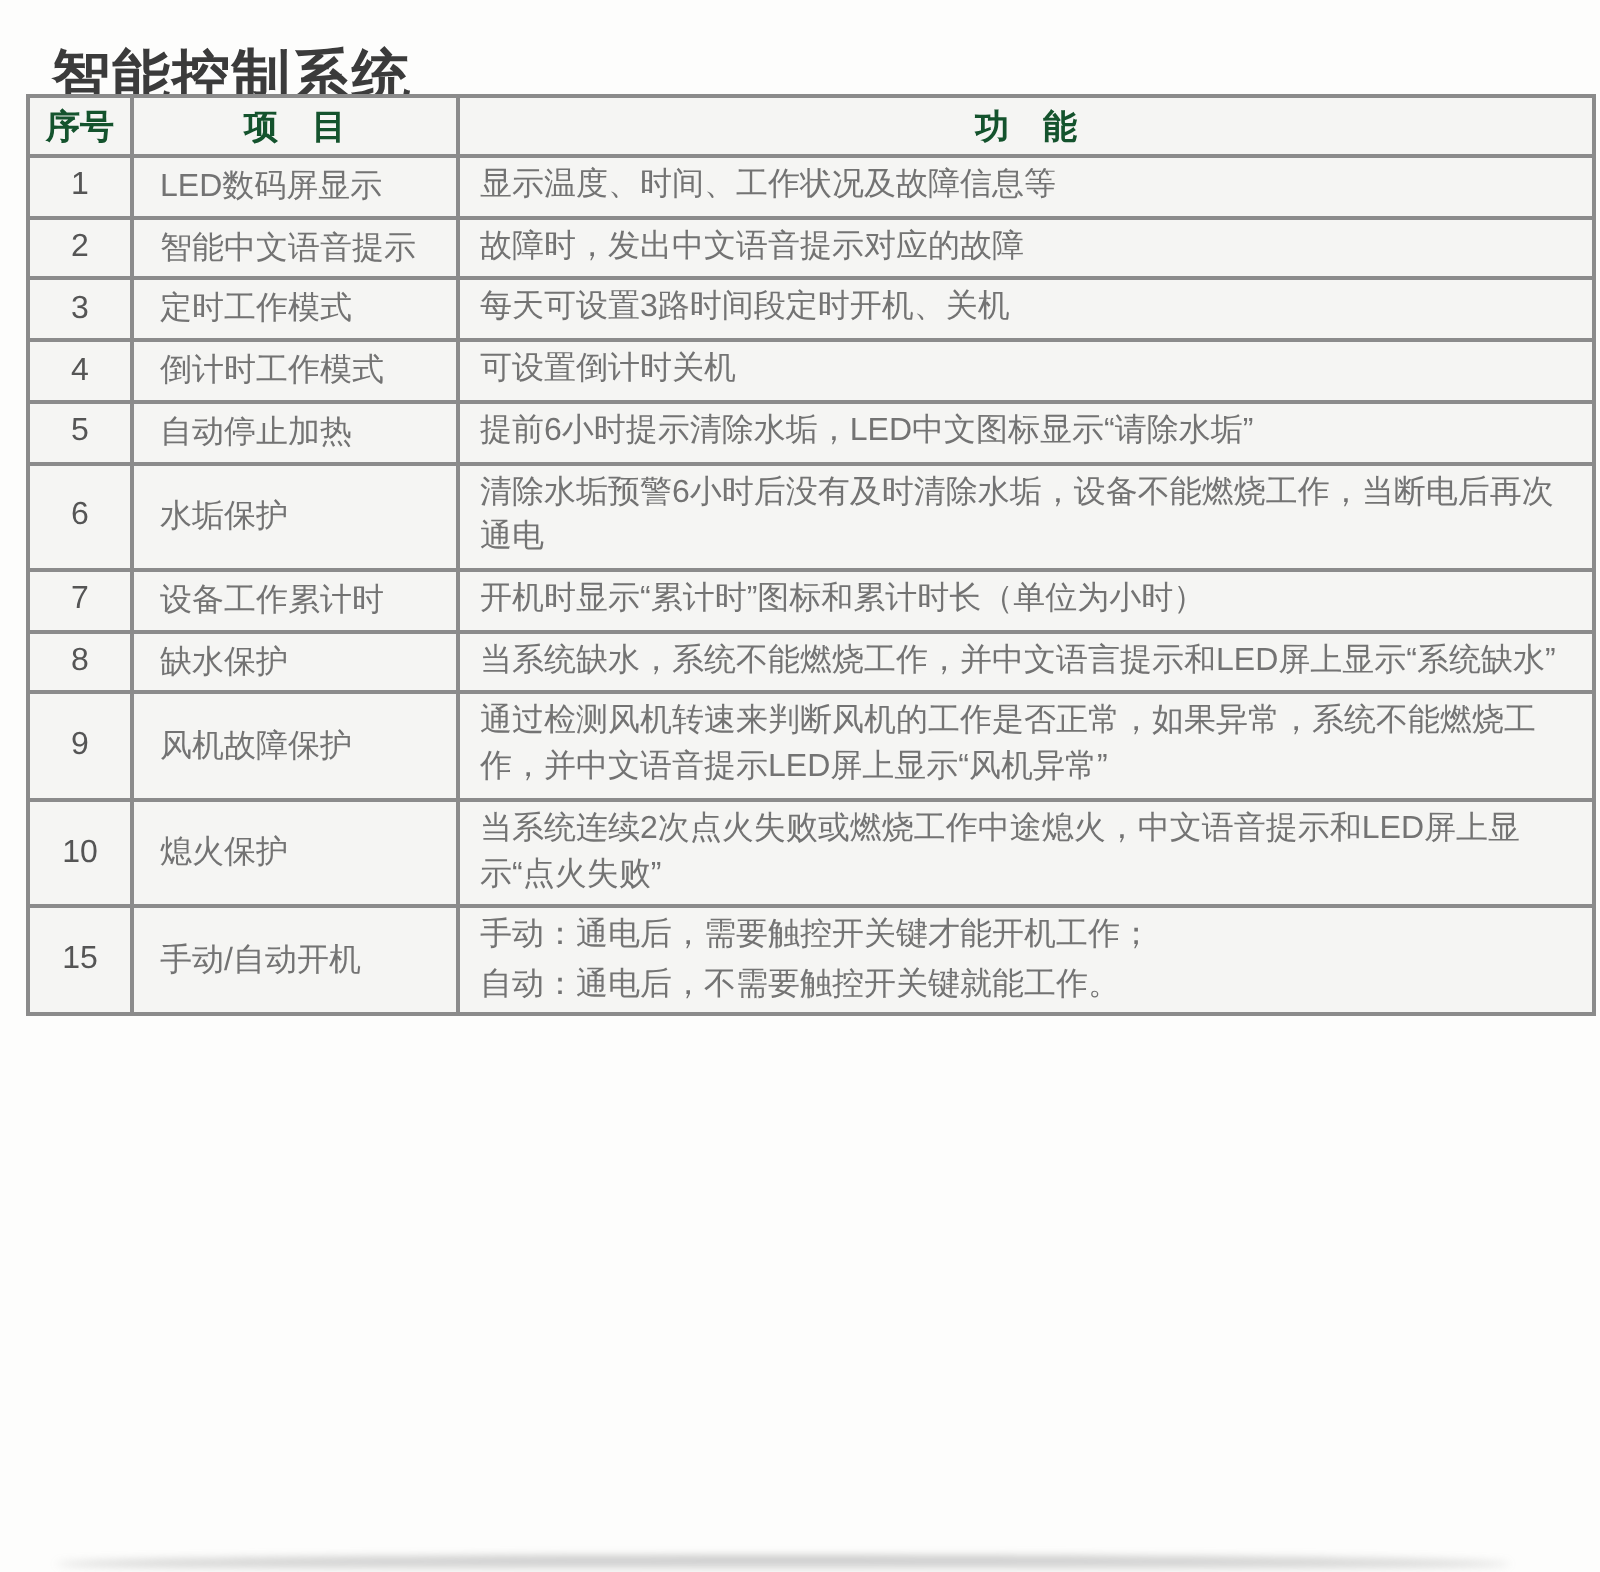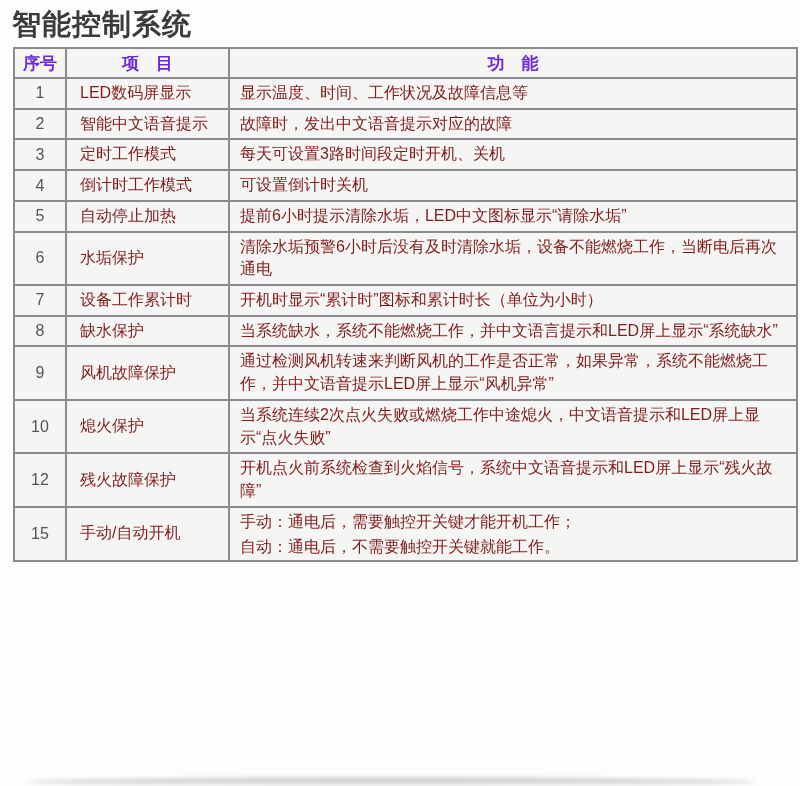"智能控制系统" .title { margin: 3px -> 17px }
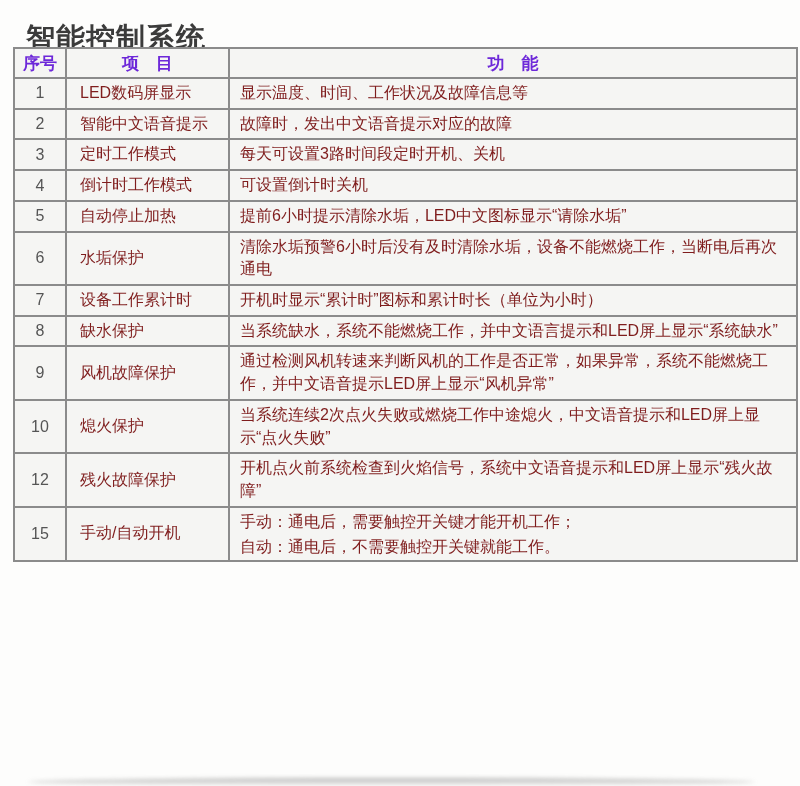"序号" th { color: #6d28d9 -> #14532d }
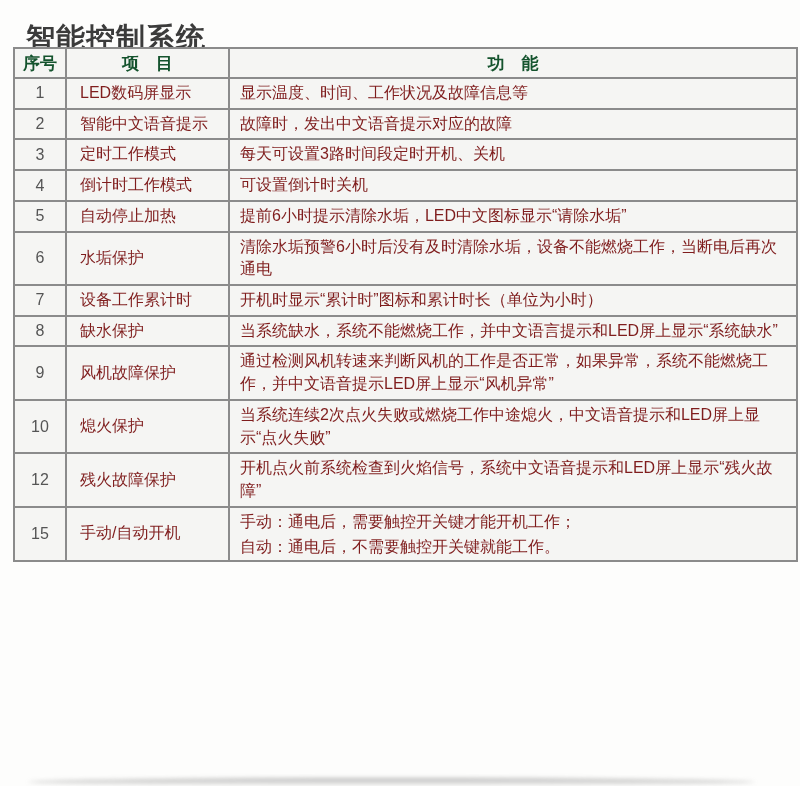"LED数码屏显示" th, td { color: #7f1d1d -> #737373 }
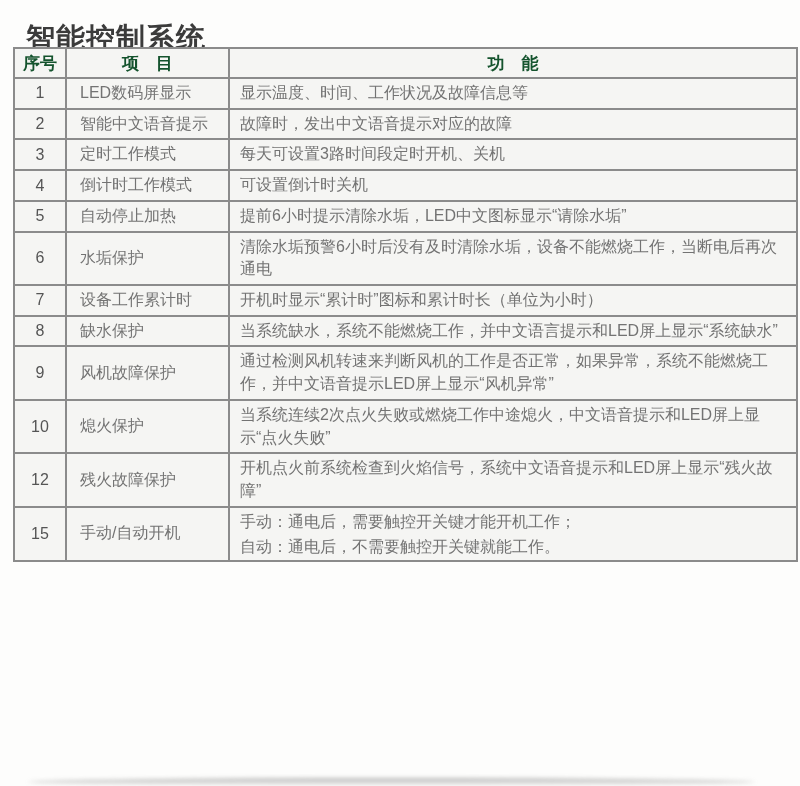"12" tr { html: <tr> <td>12</td> <td>残火故障保护</td> <td>开机点火前系统检查到火焰信号，系统中文语音提示和LED屏上显示“残火故障”</td> </tr> -> none }
